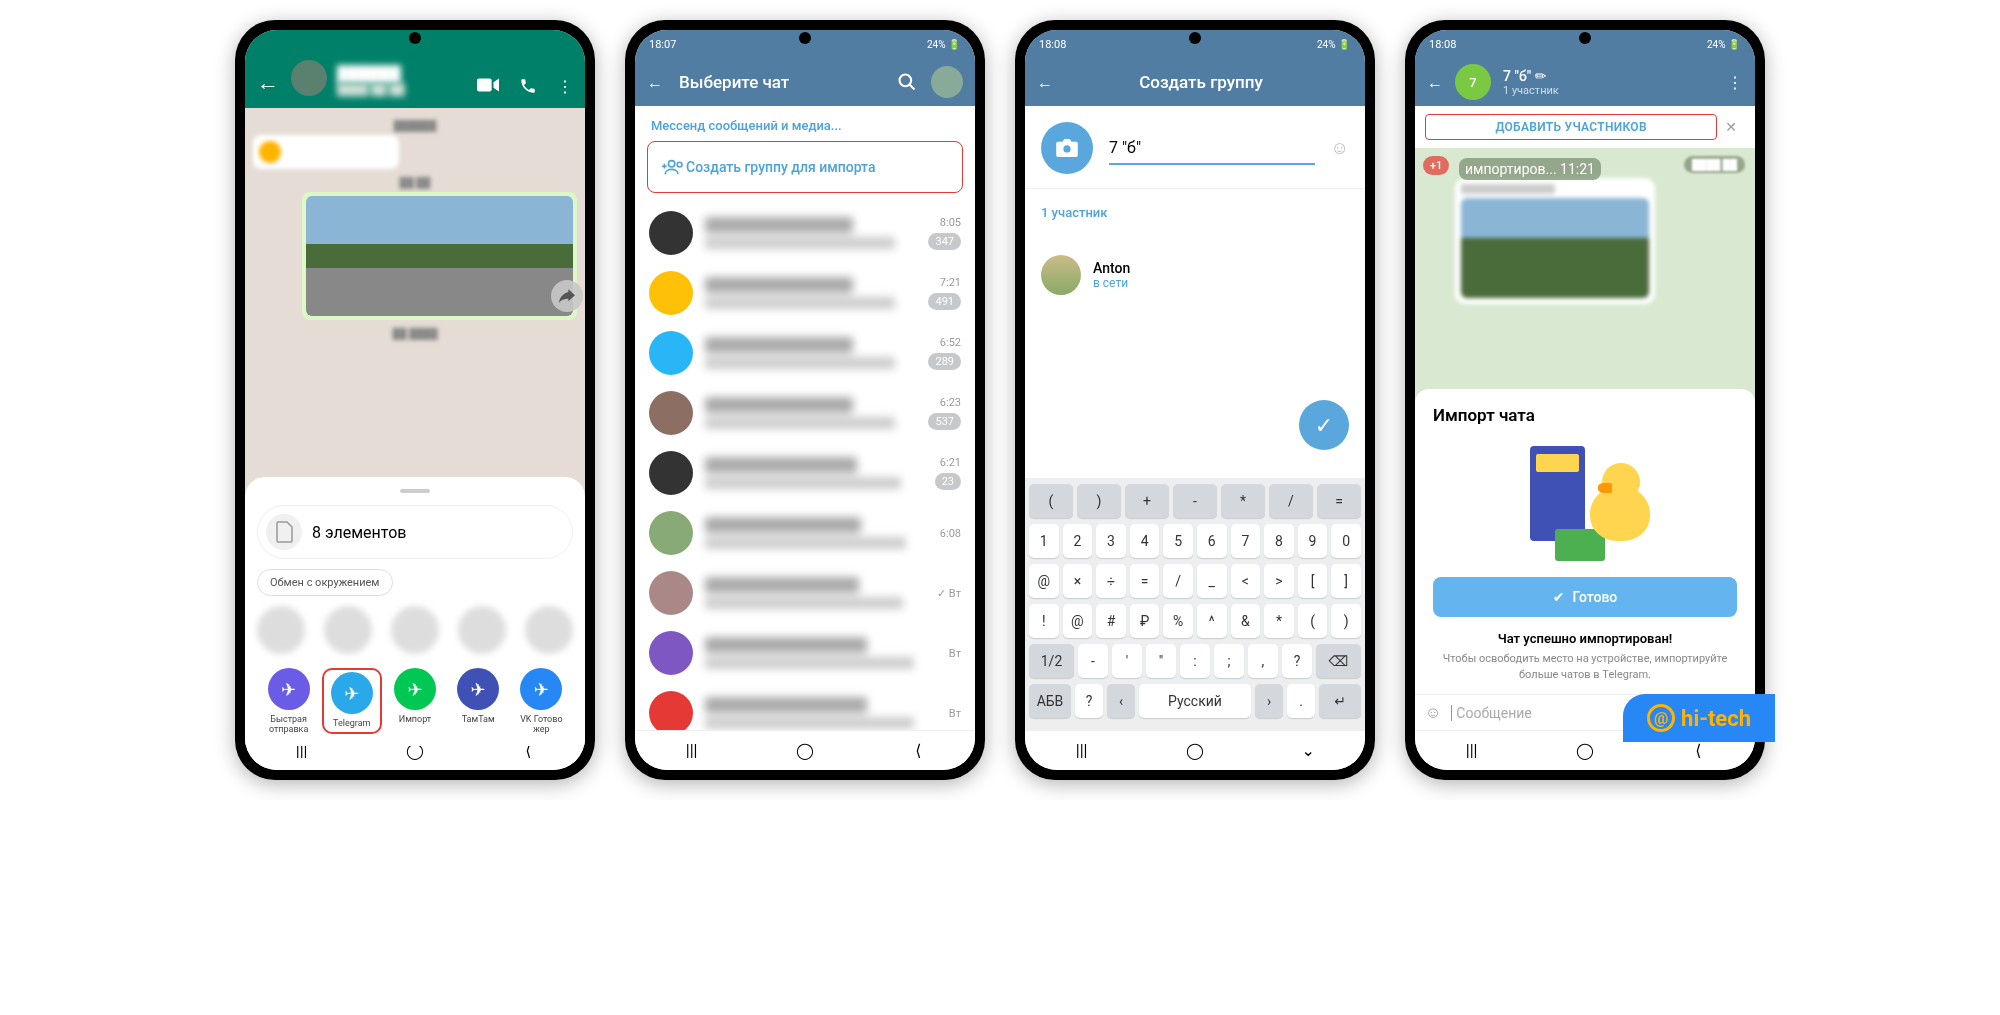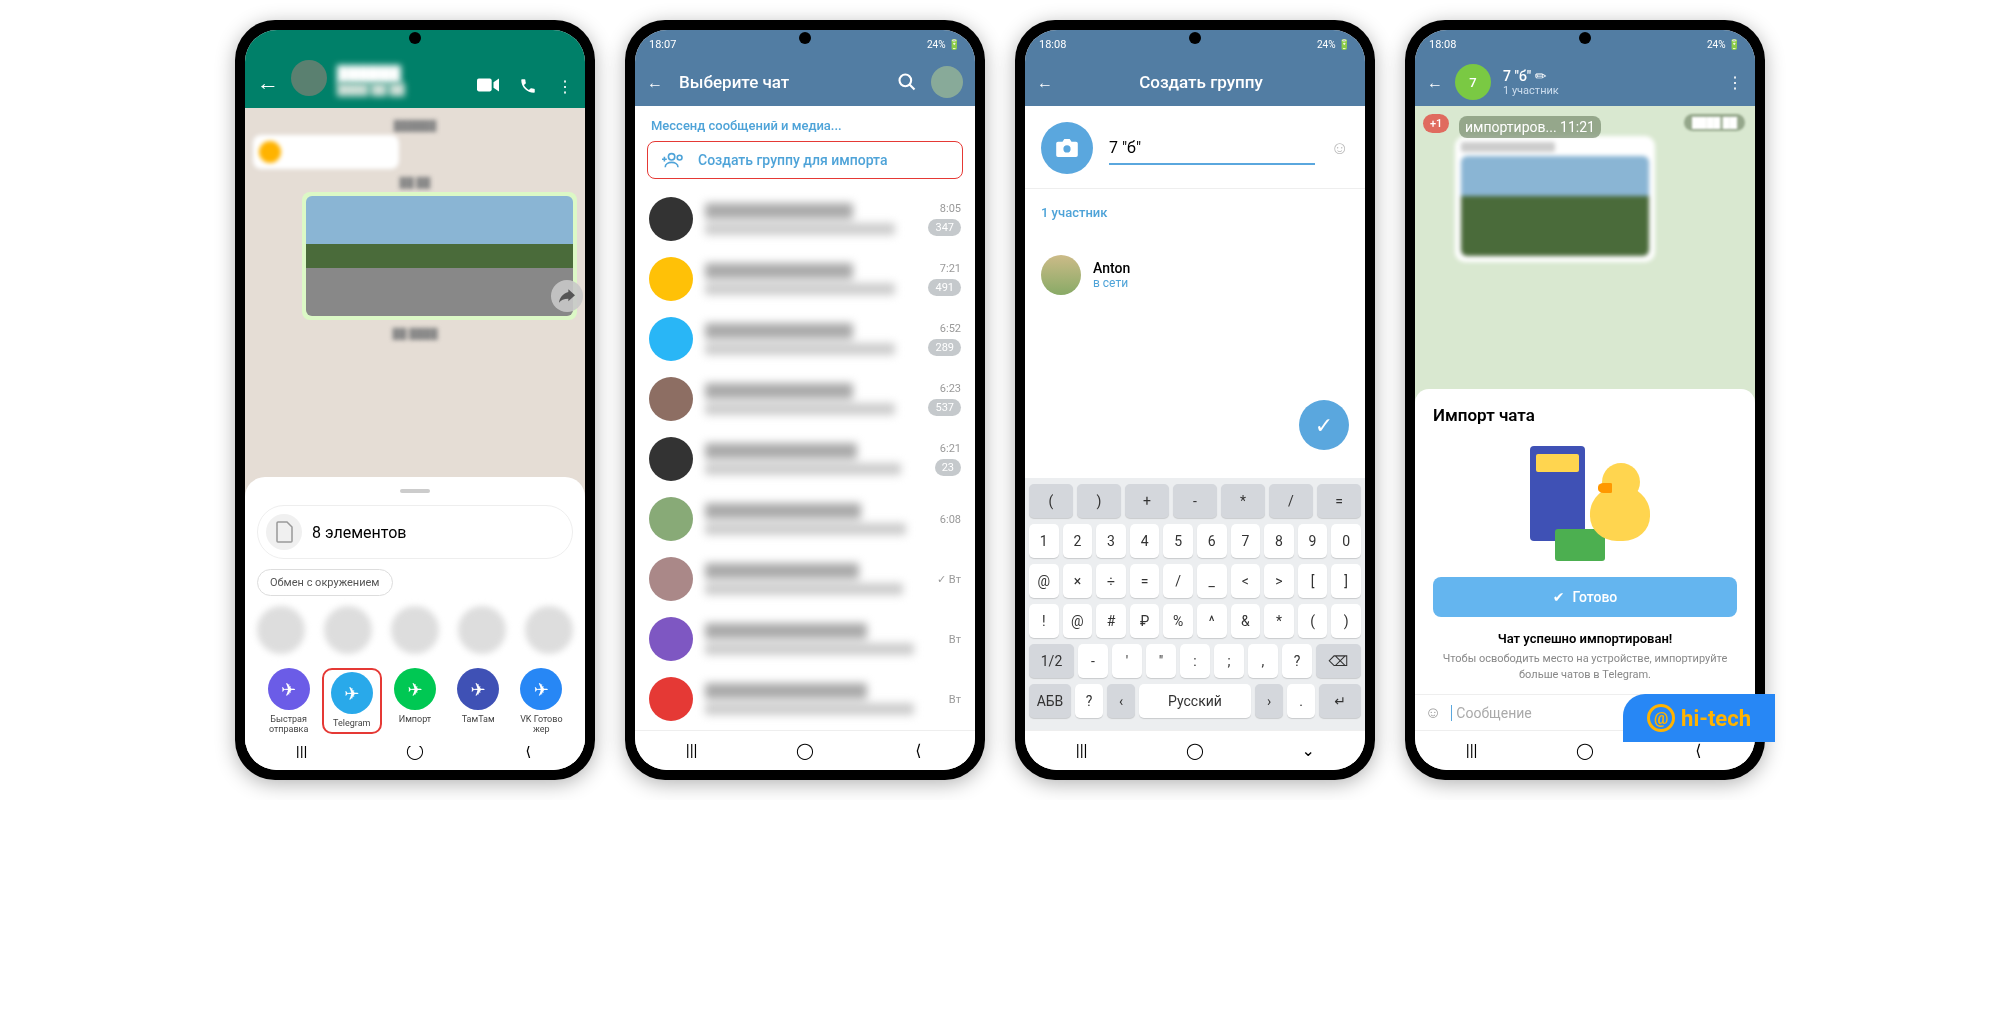"ДОБАВИТЬ УЧАСТНИКОВ" div.tg-add-banner { html: none -> <div> <div>ДОБАВИТЬ УЧАСТНИКОВ</div> <span>✕</span> </div> }
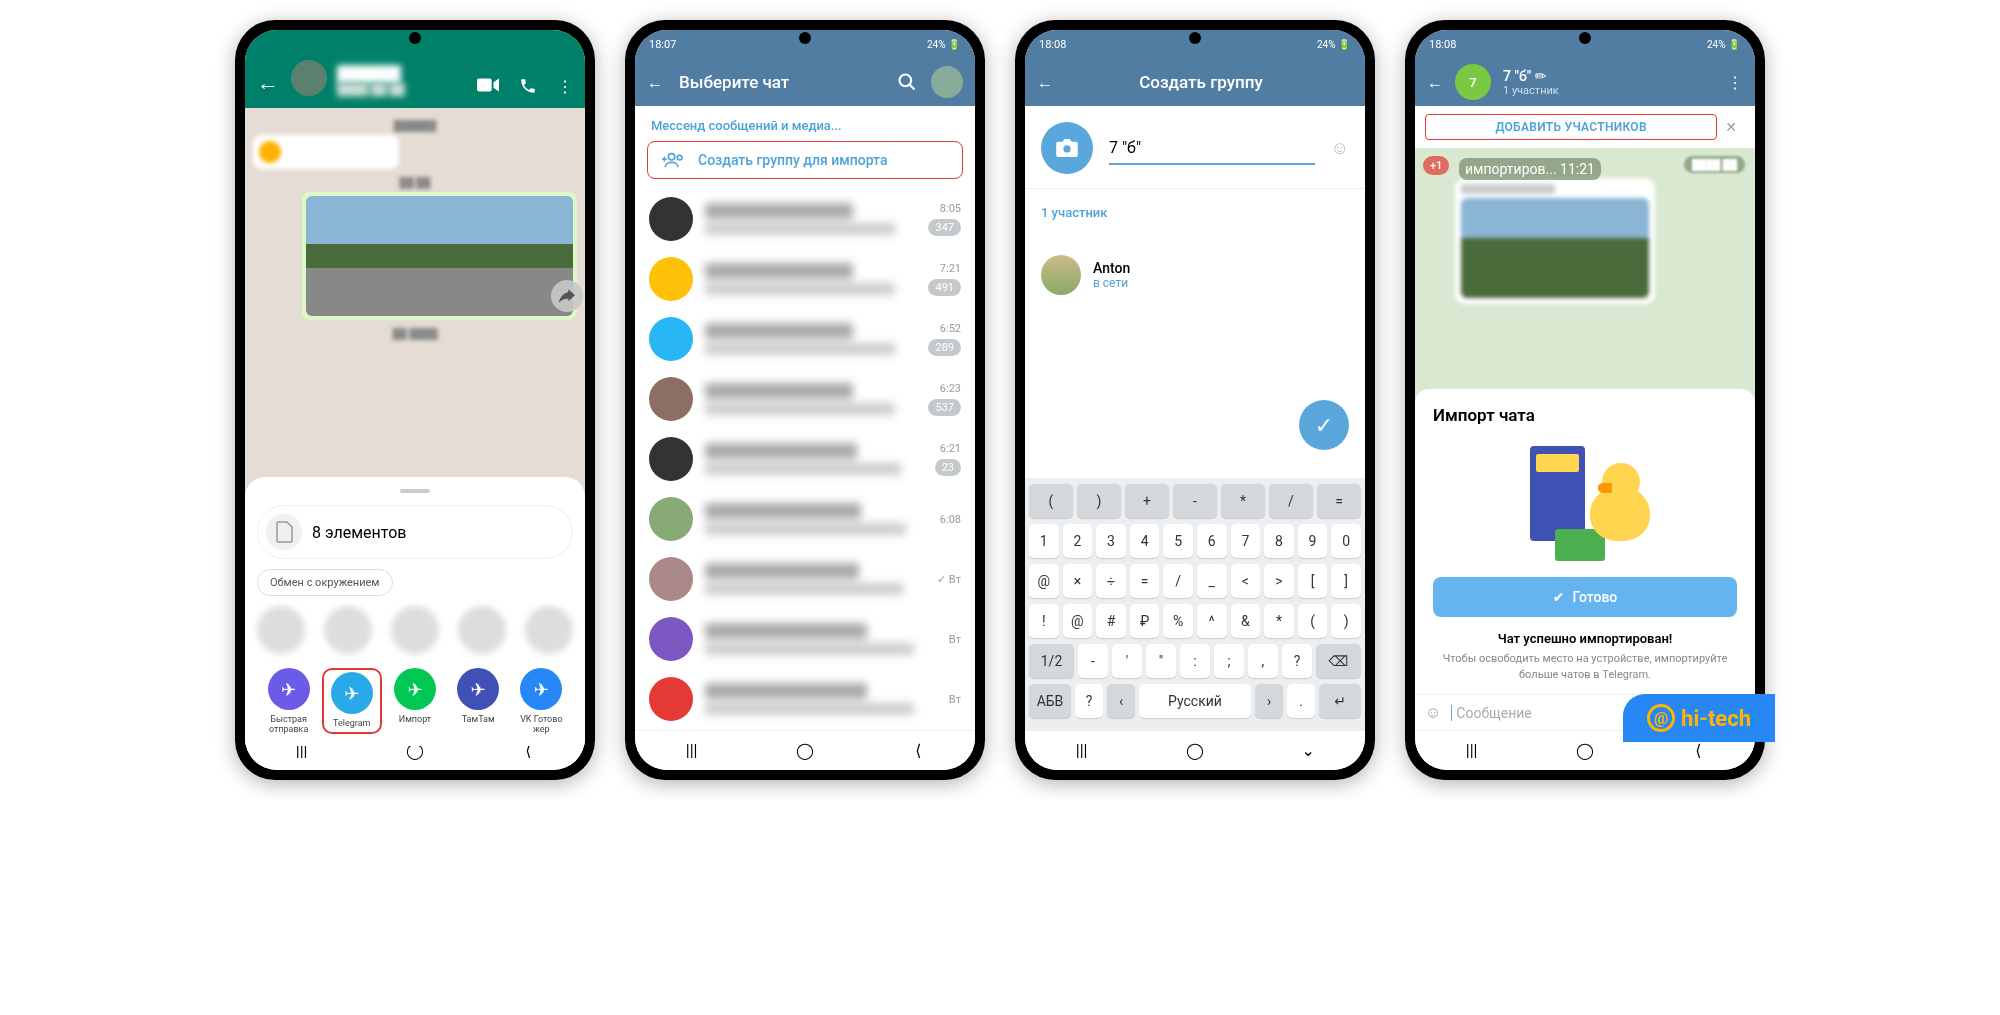"Создать группу для импорта" .tg-create-group { gap: 12px -> 0; padding: 9px 14px -> 16px 14px }
